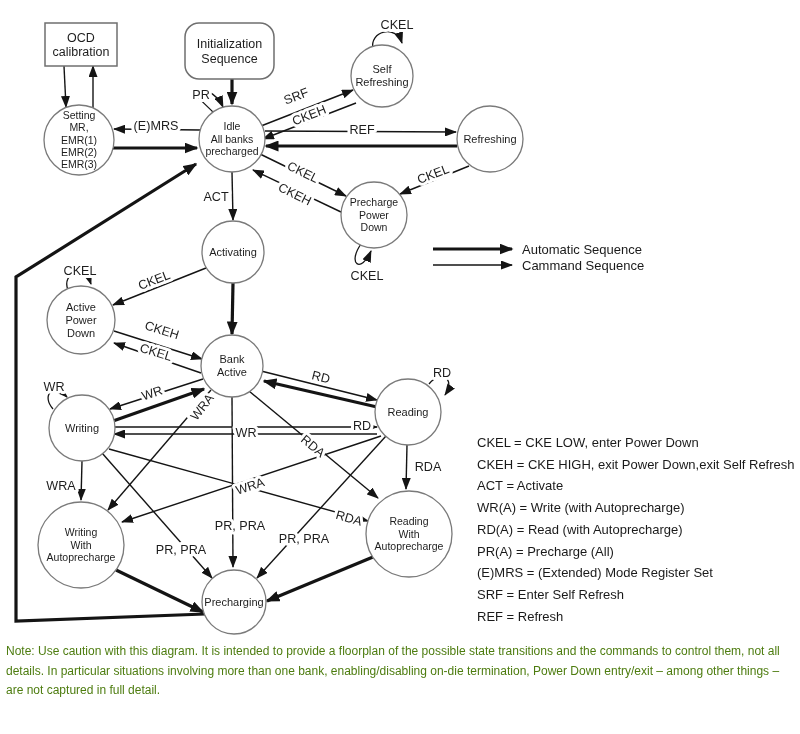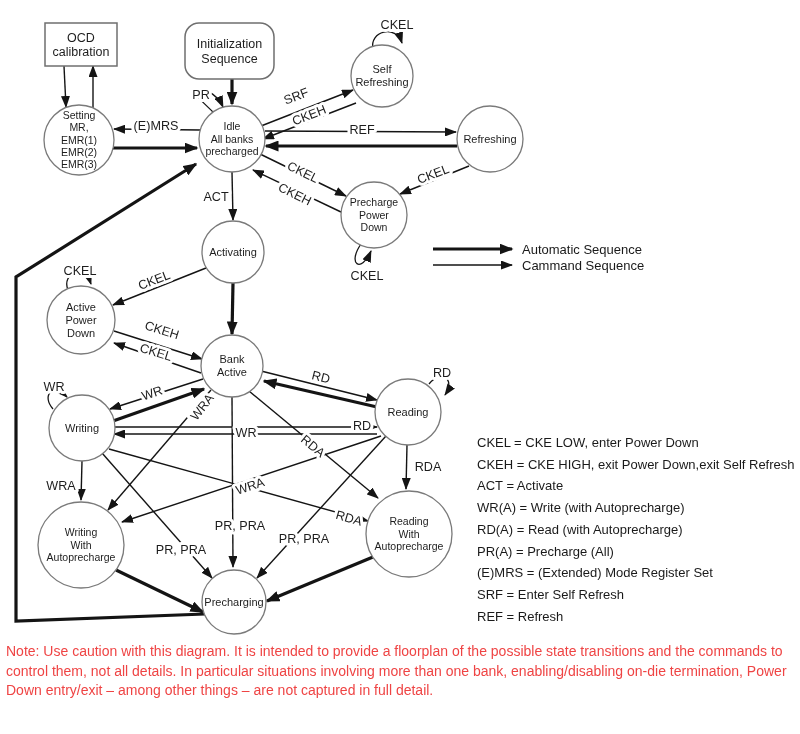"Note: Use caution with this" .note { color: #ef4444 -> #4d7c0f; font-size: 14px -> 12px }
